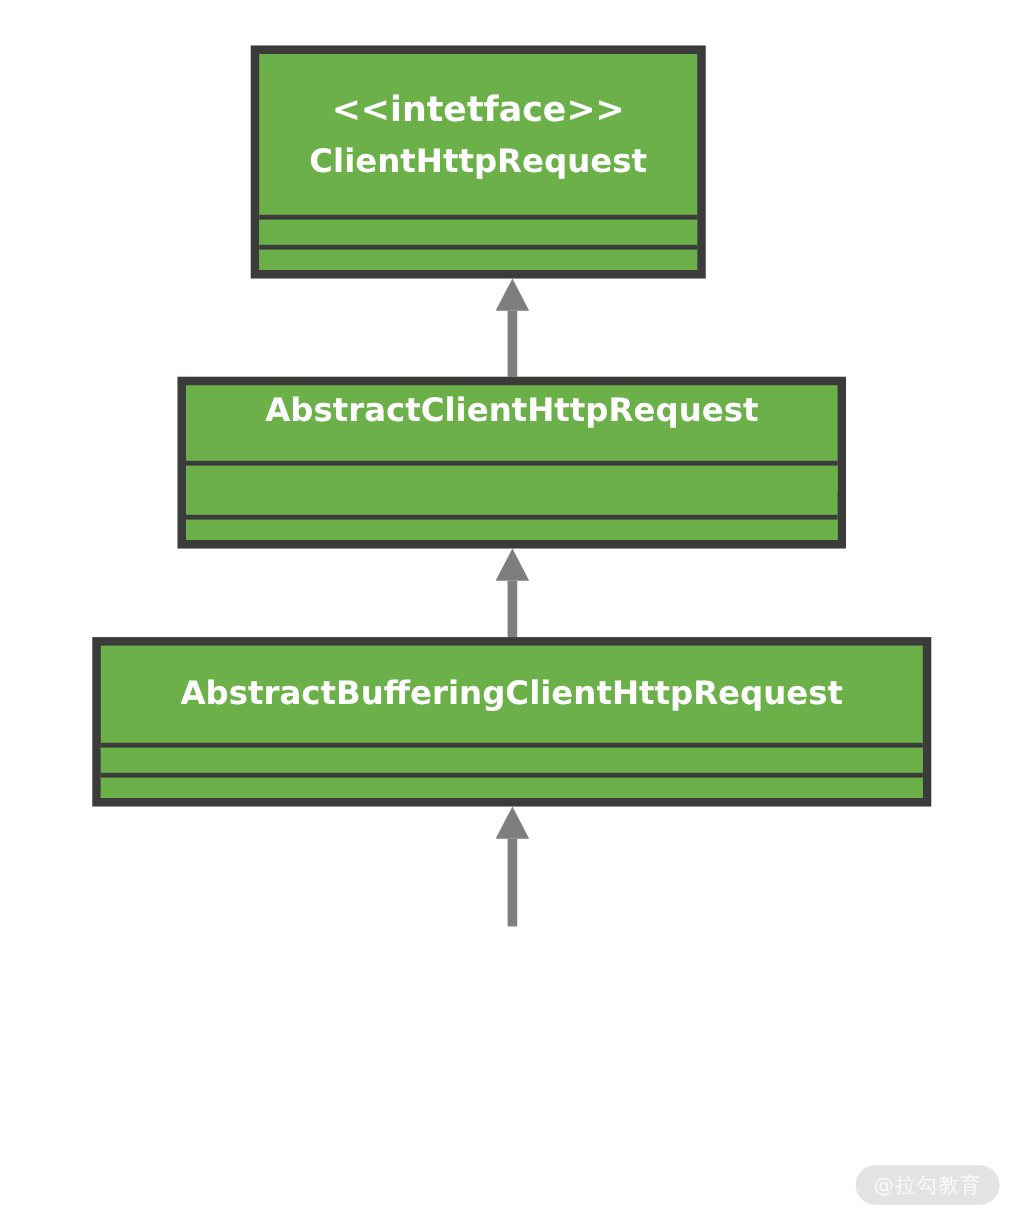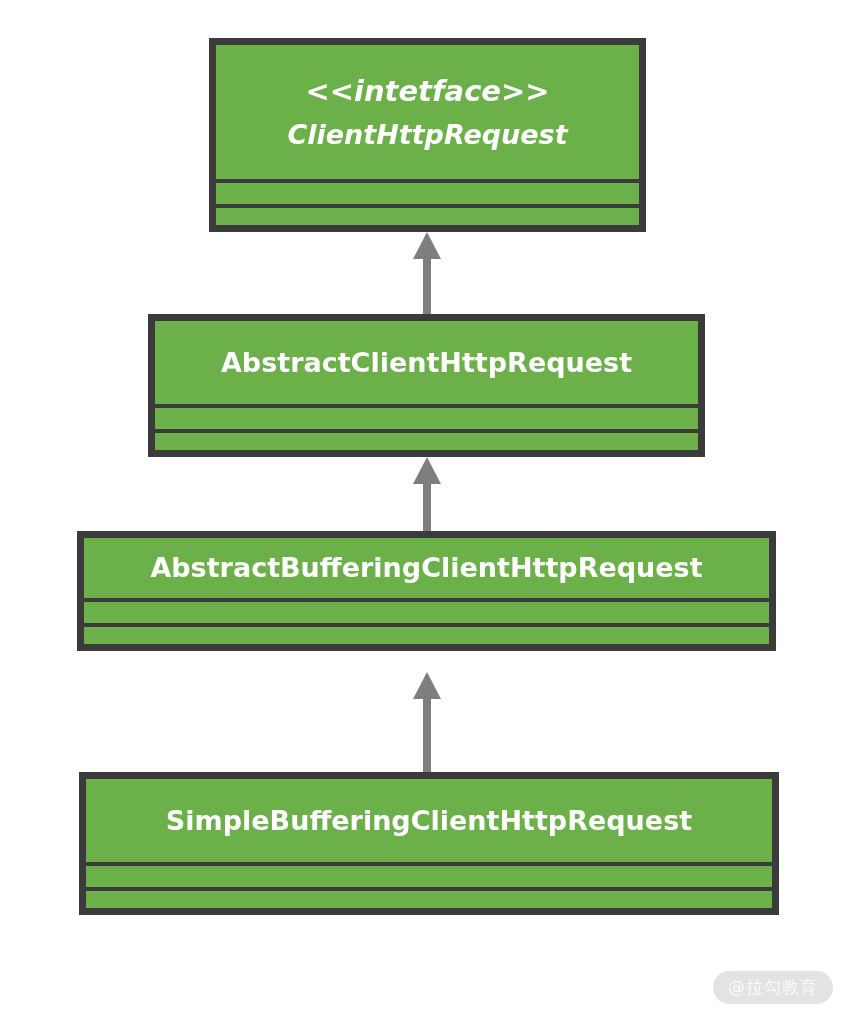"<<intetface>>" div.class-box { font-style: italic -> none; width: 437px -> 379px }
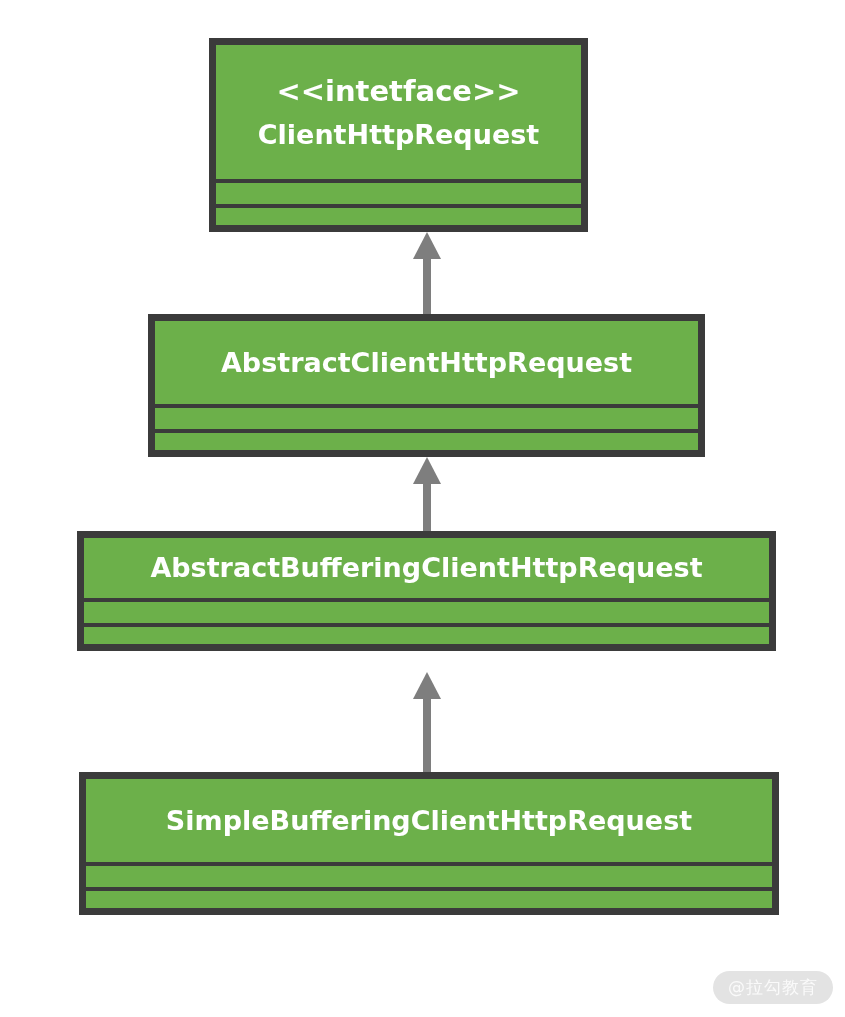"AbstractClientHttpRequest" div.class-box { gap: none -> 20px }
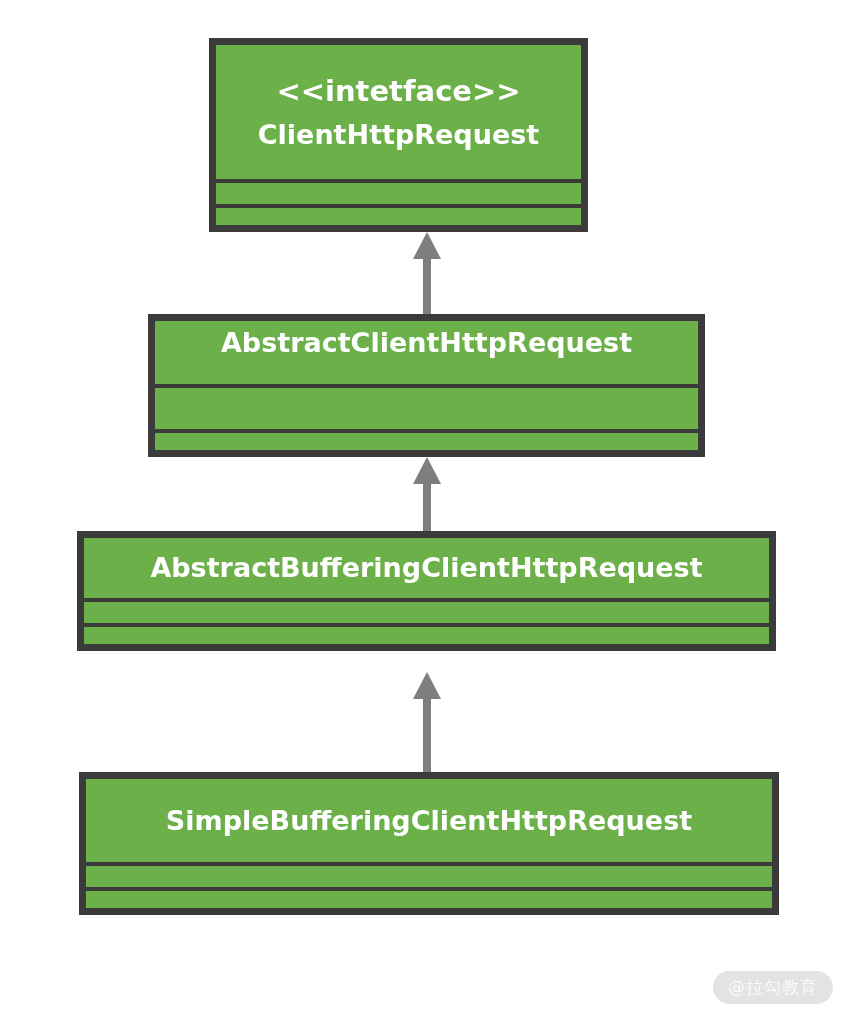"AbstractBufferingClientHttpRequest" div.class-box { height: 120px -> 141px }
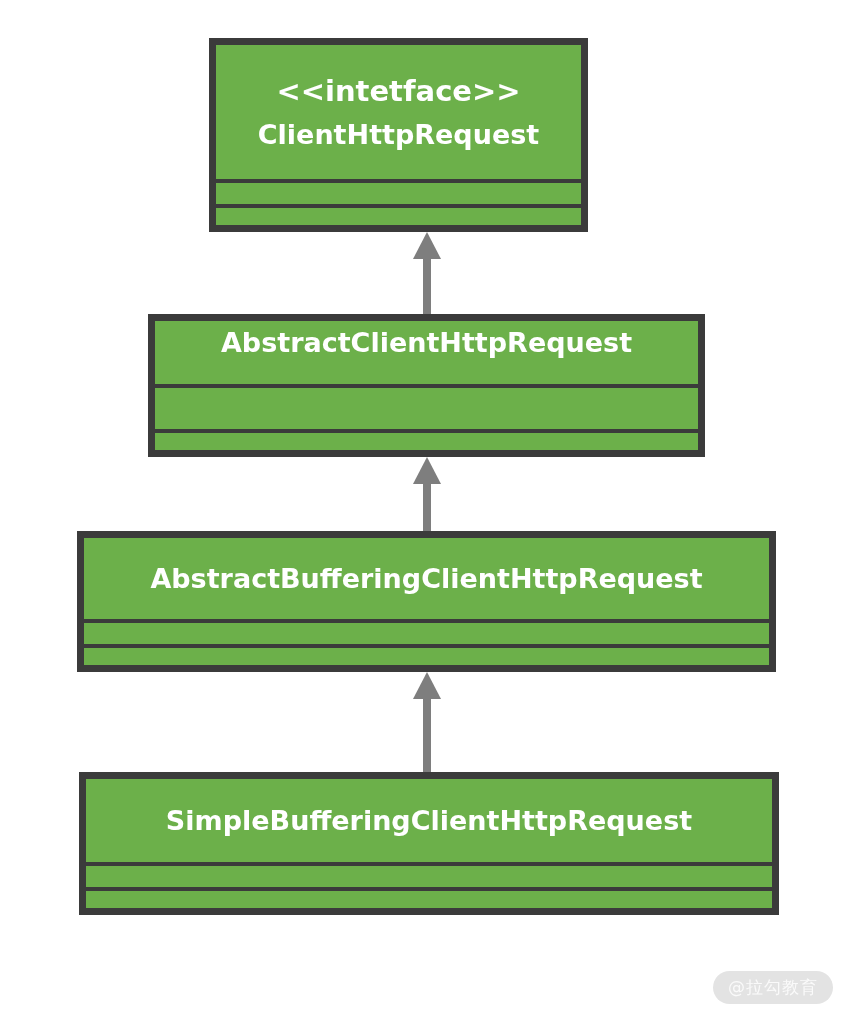"SimpleBufferingClientHttpRequest" div.class-box { html: <div> <div> <div>SimpleBufferingClientHttpRequest</div> </div> <div></div> <div></div> </div> -> none }
